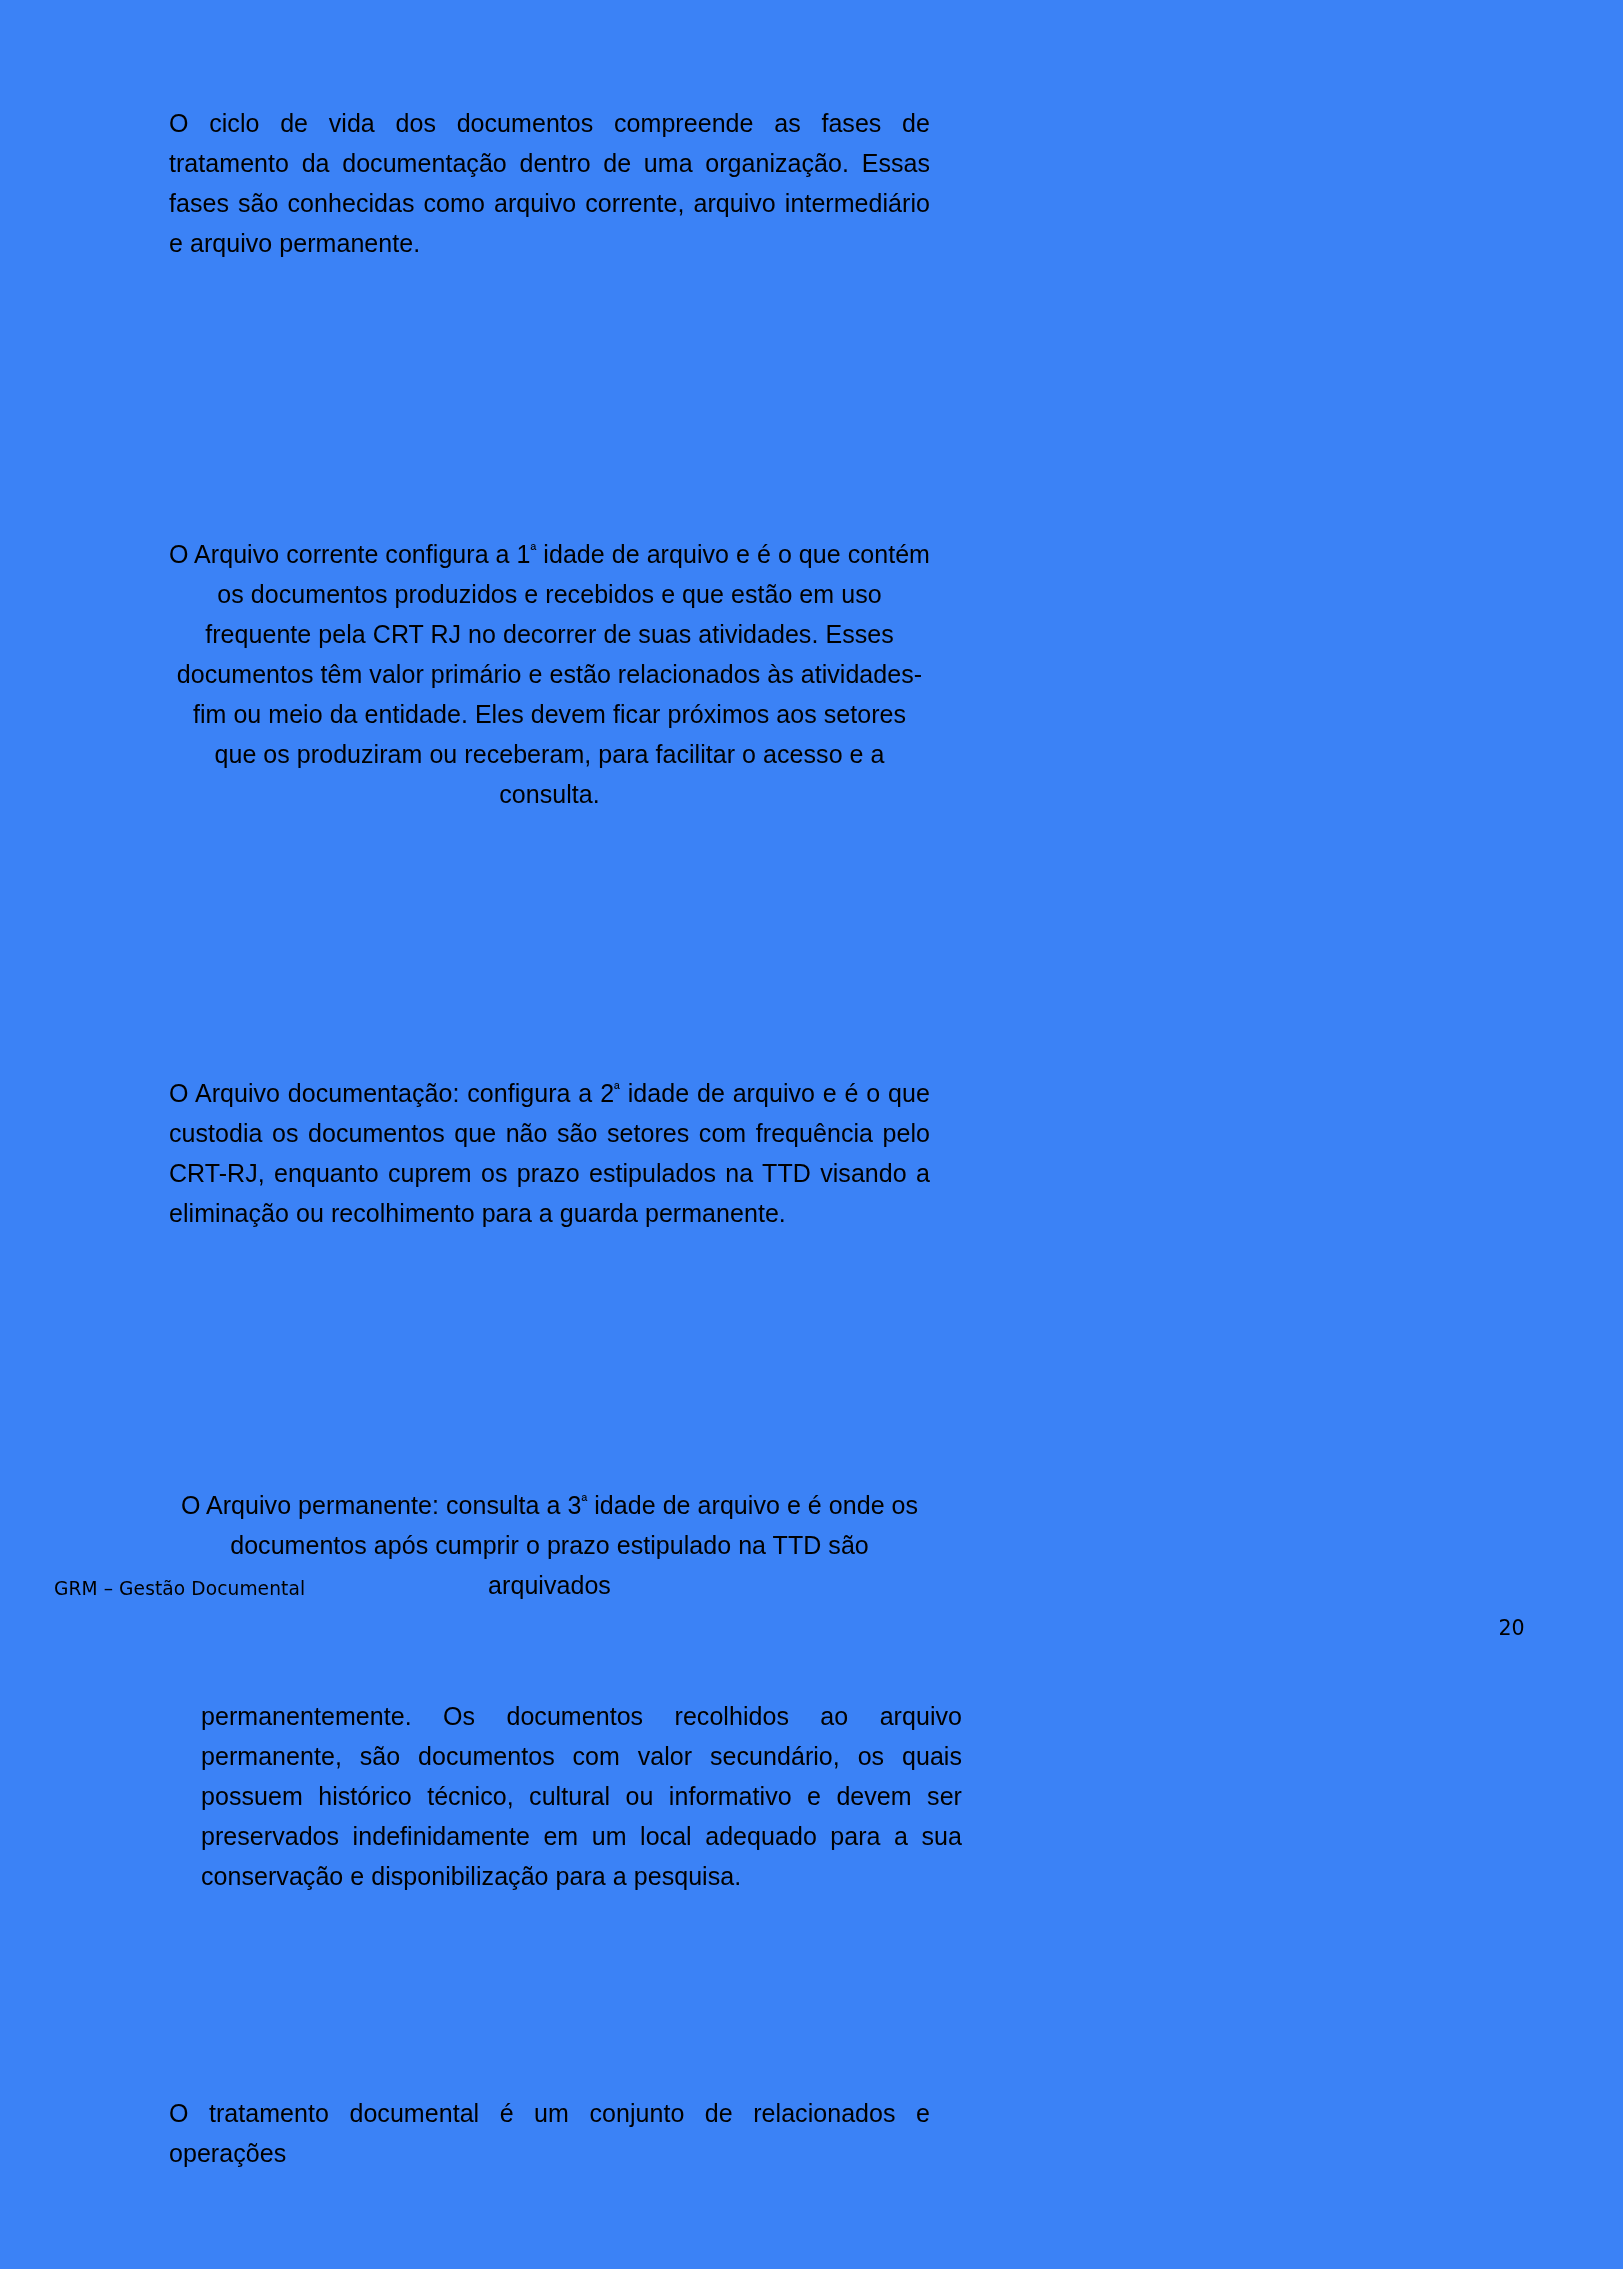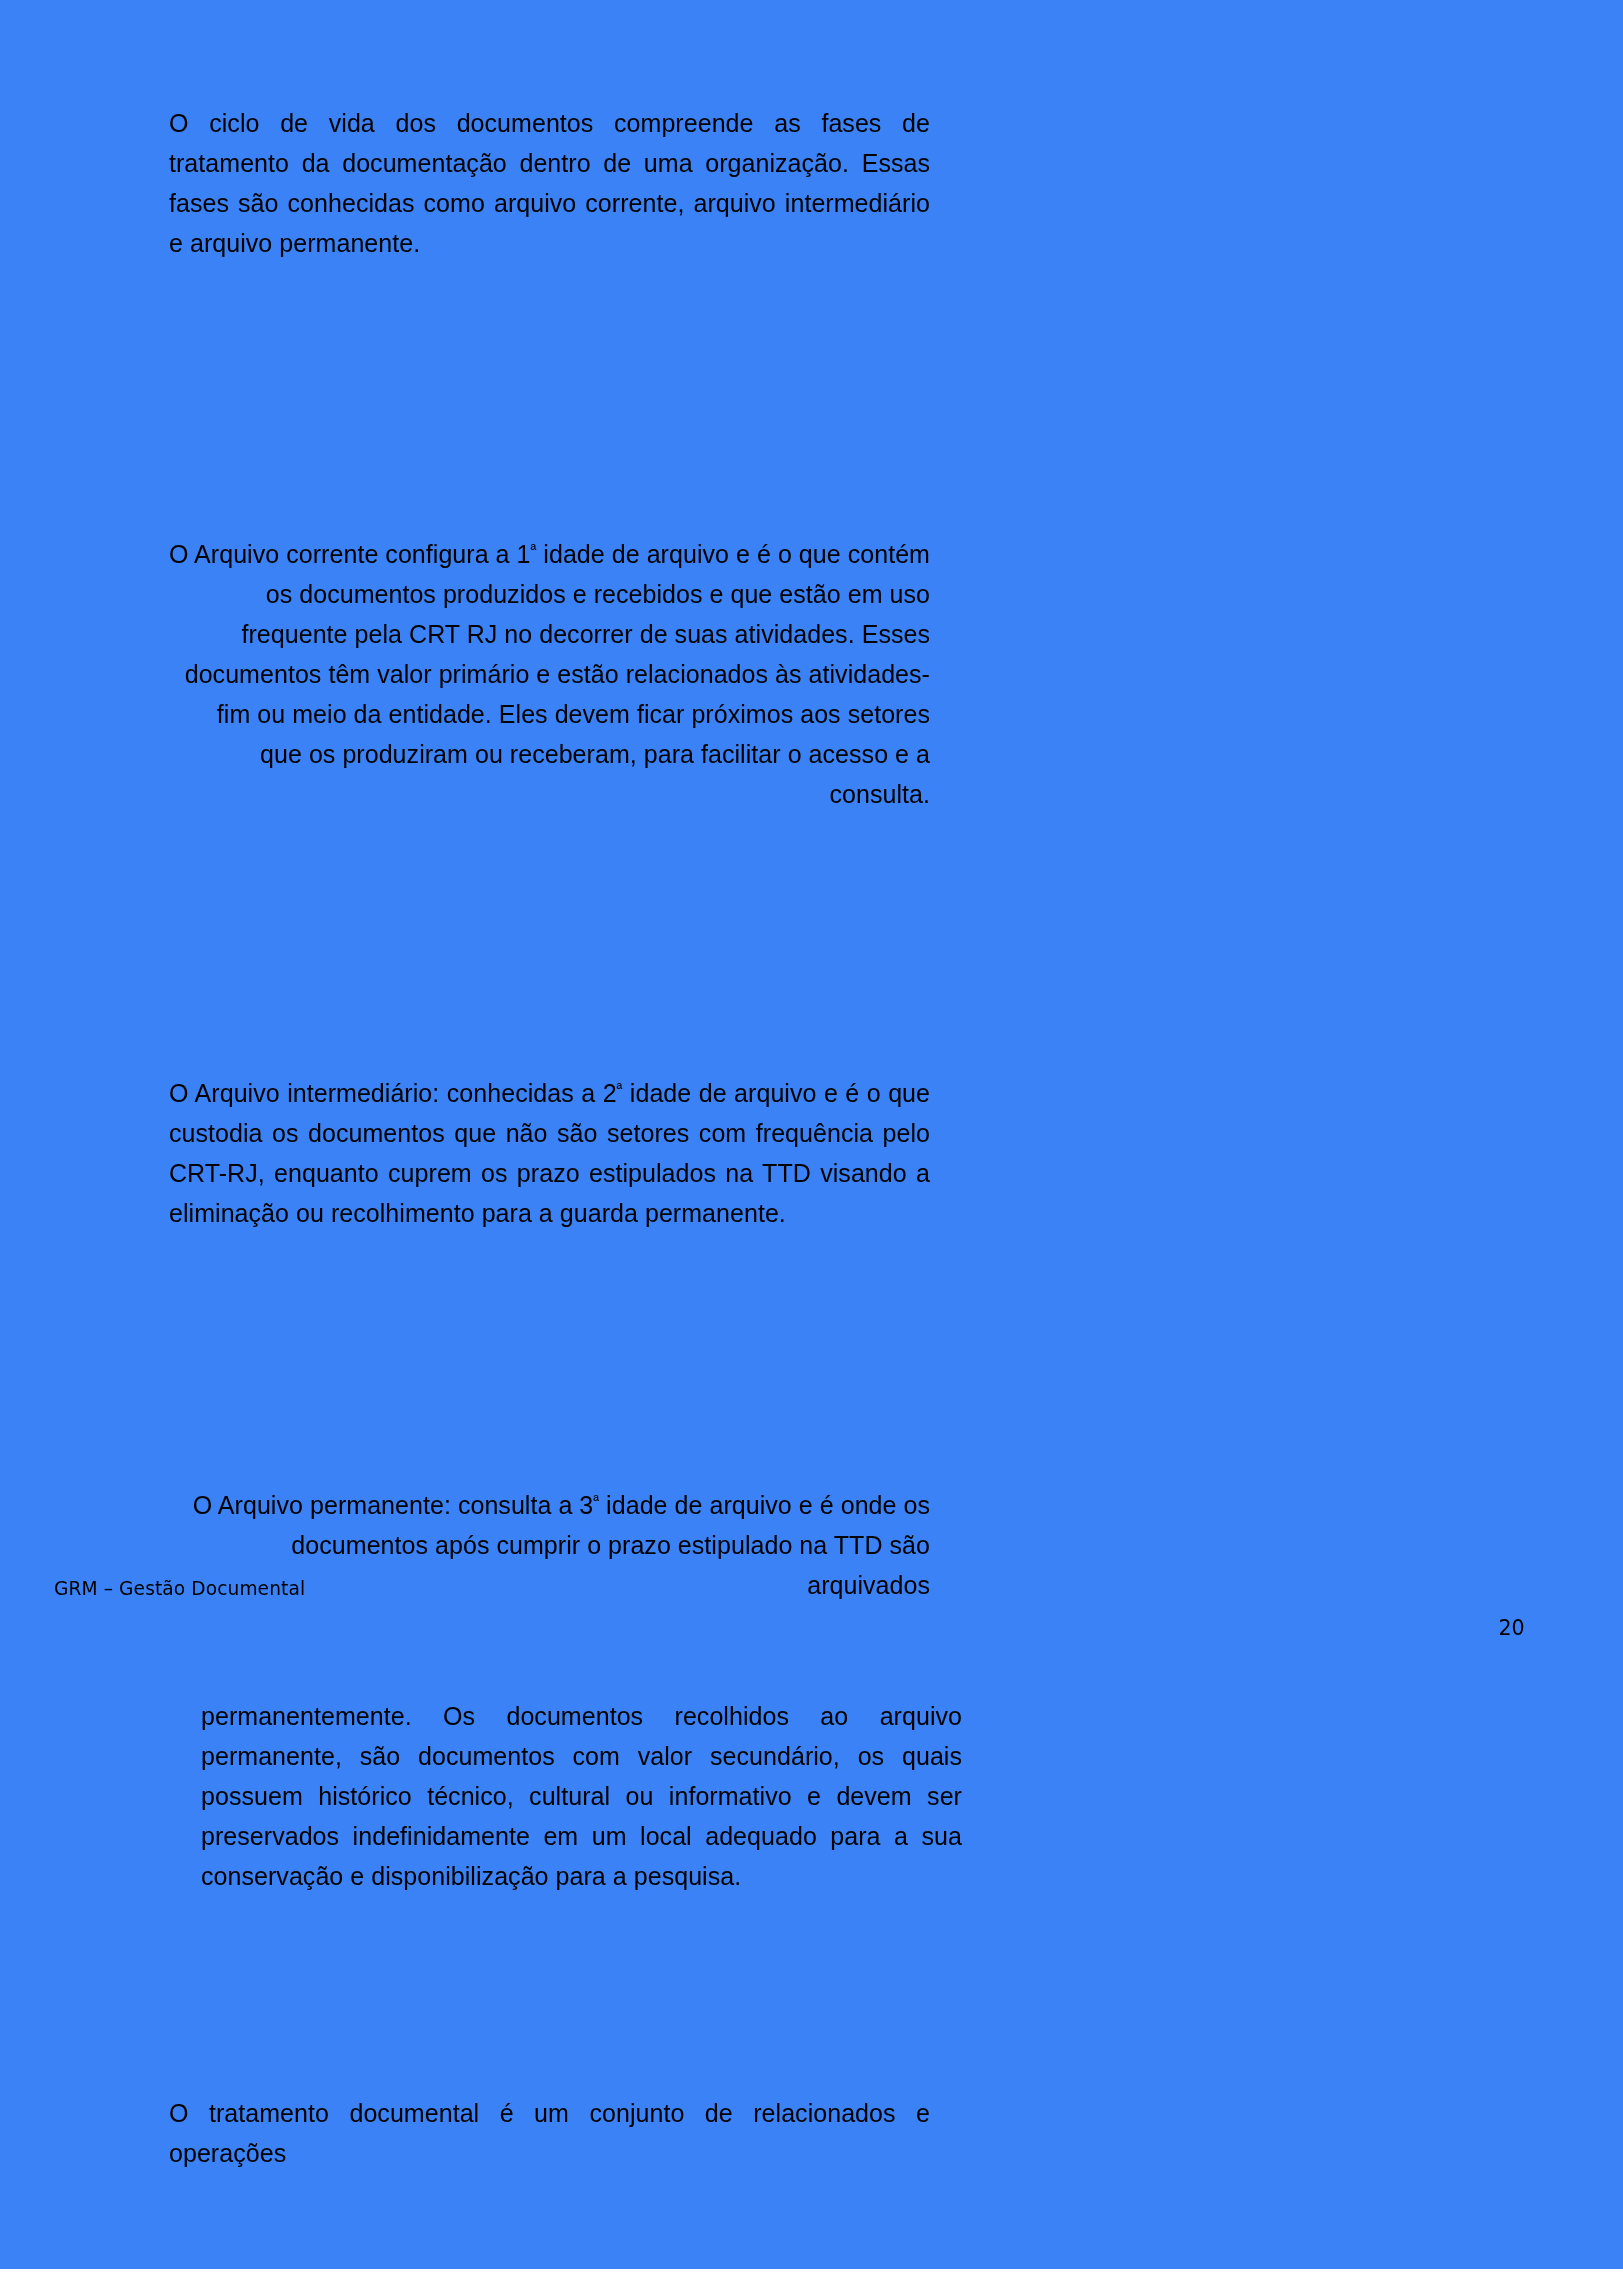"O Arquivo corrente configura a" .para.left { text-align: right -> center }
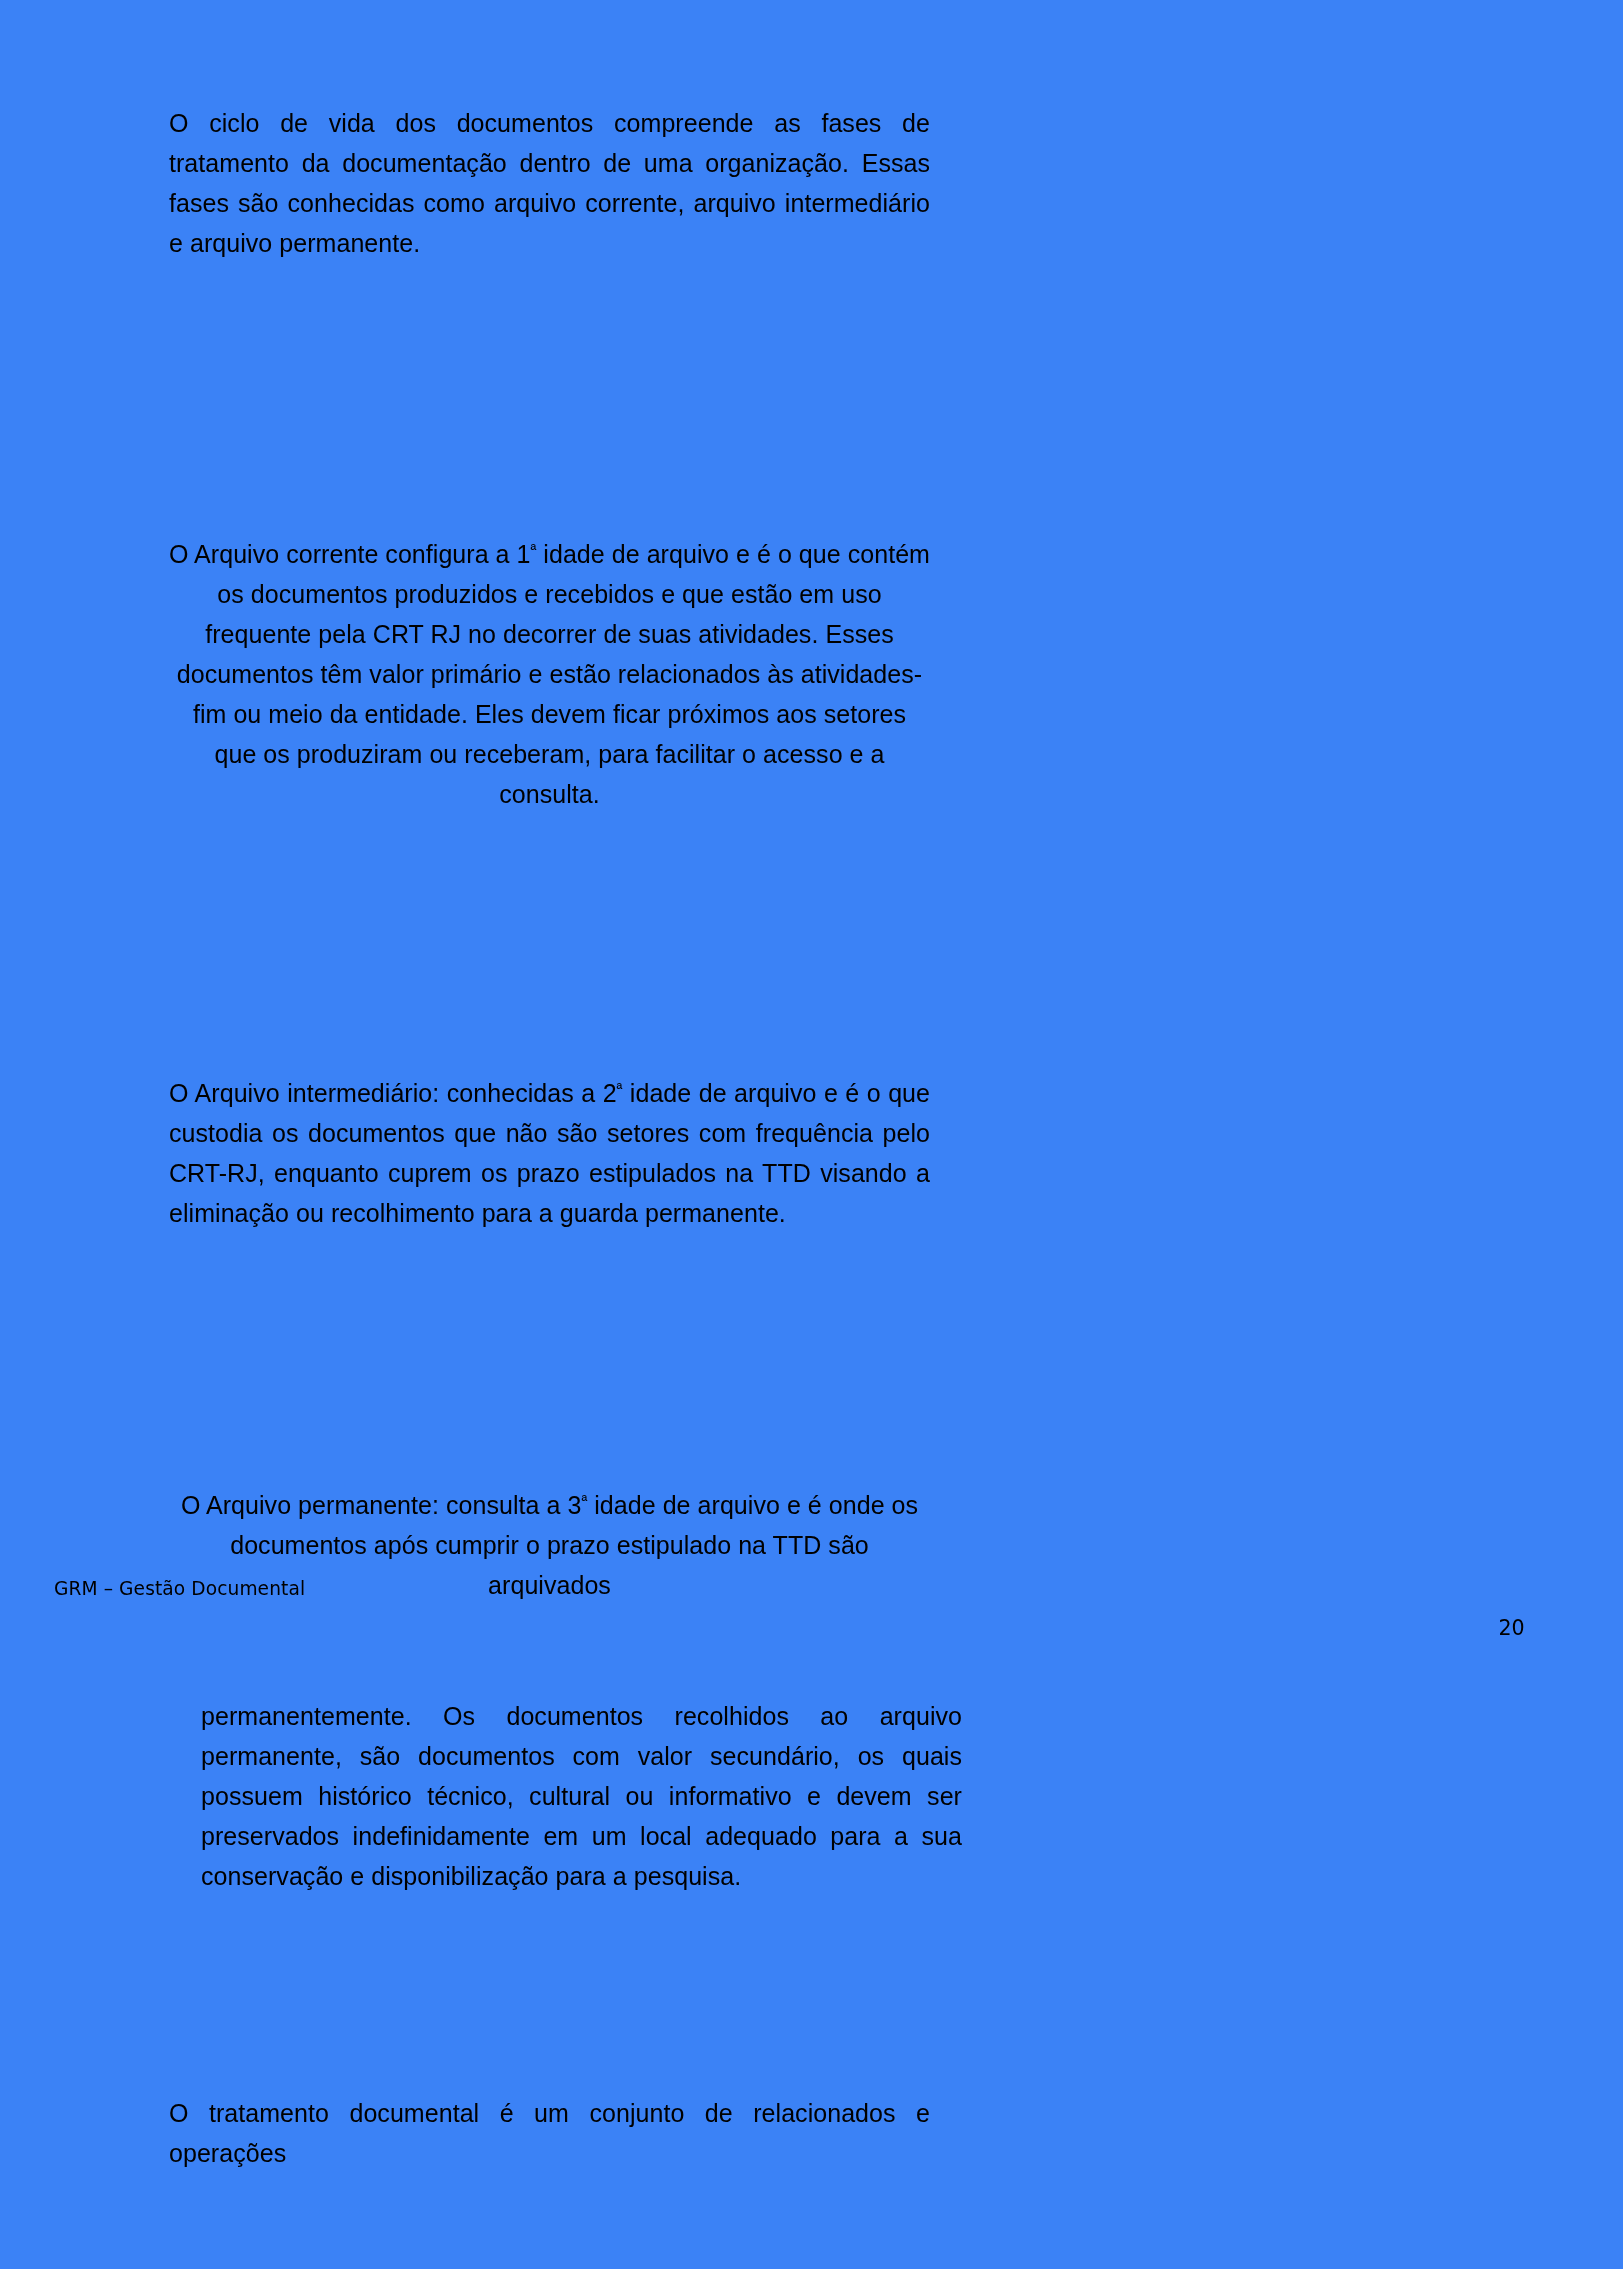"O Arquivo intermediário: conhecidas a" span { text: intermediário: conhecidas -> documentação: configura }
